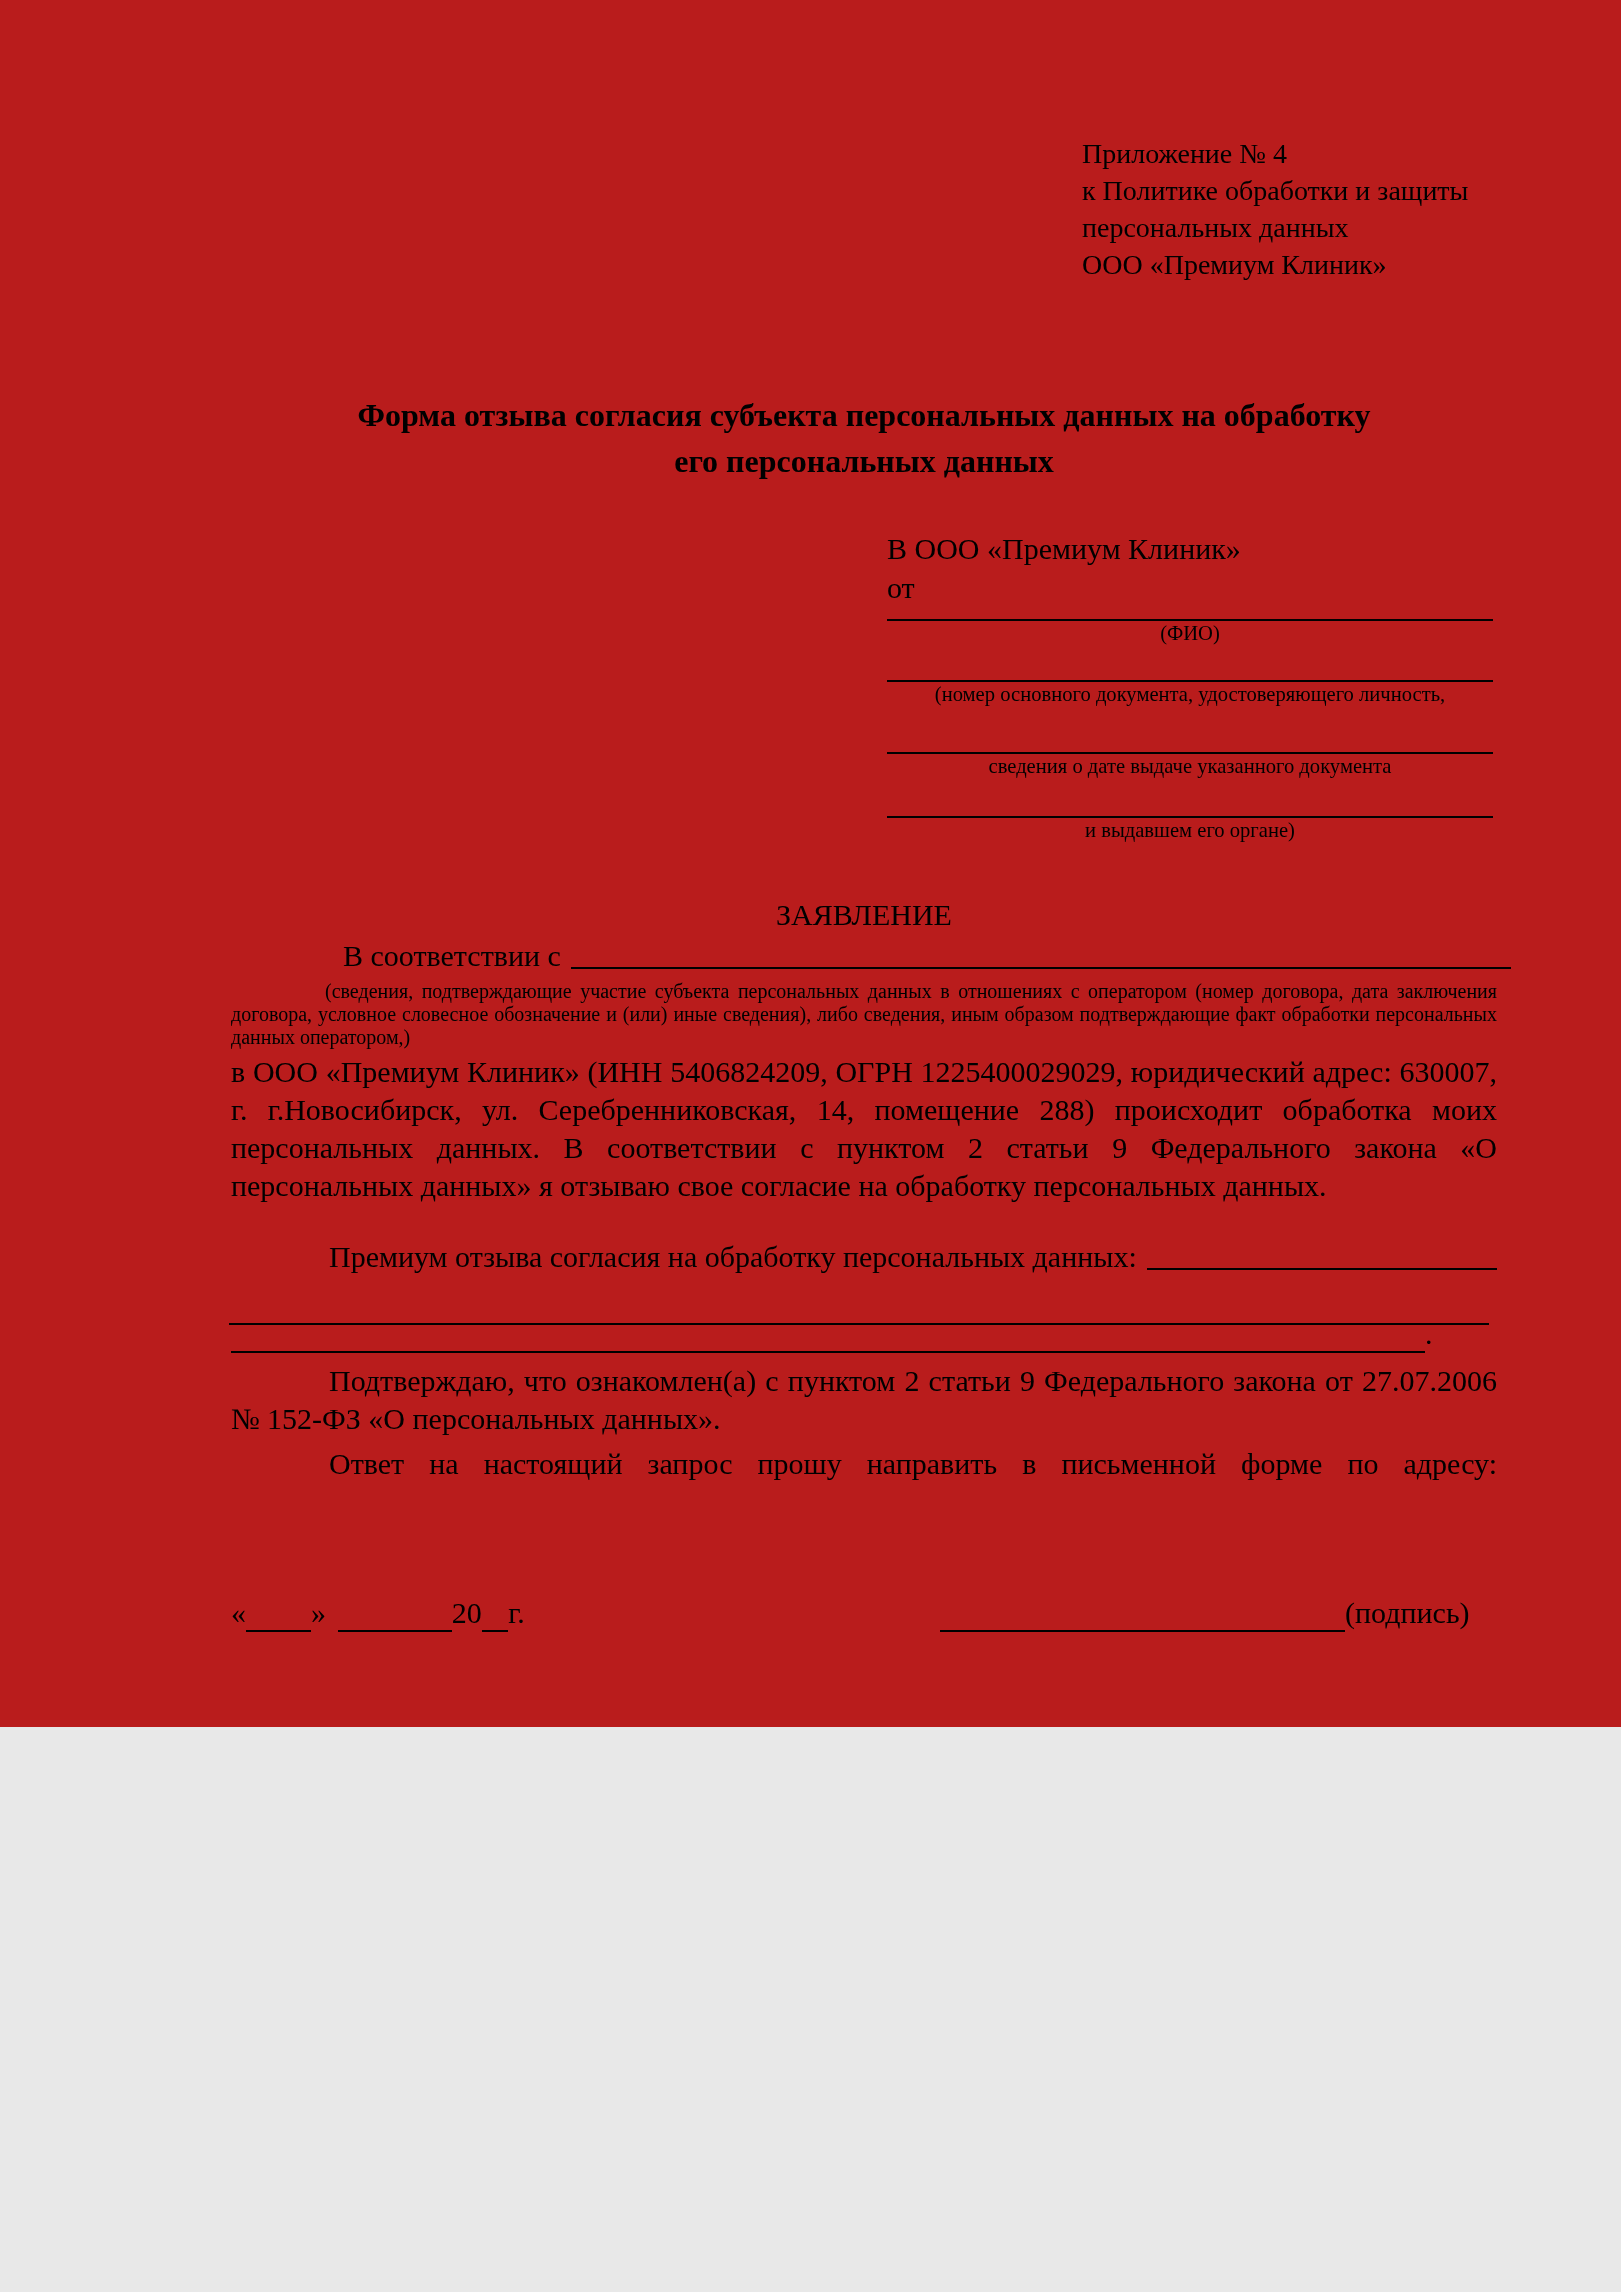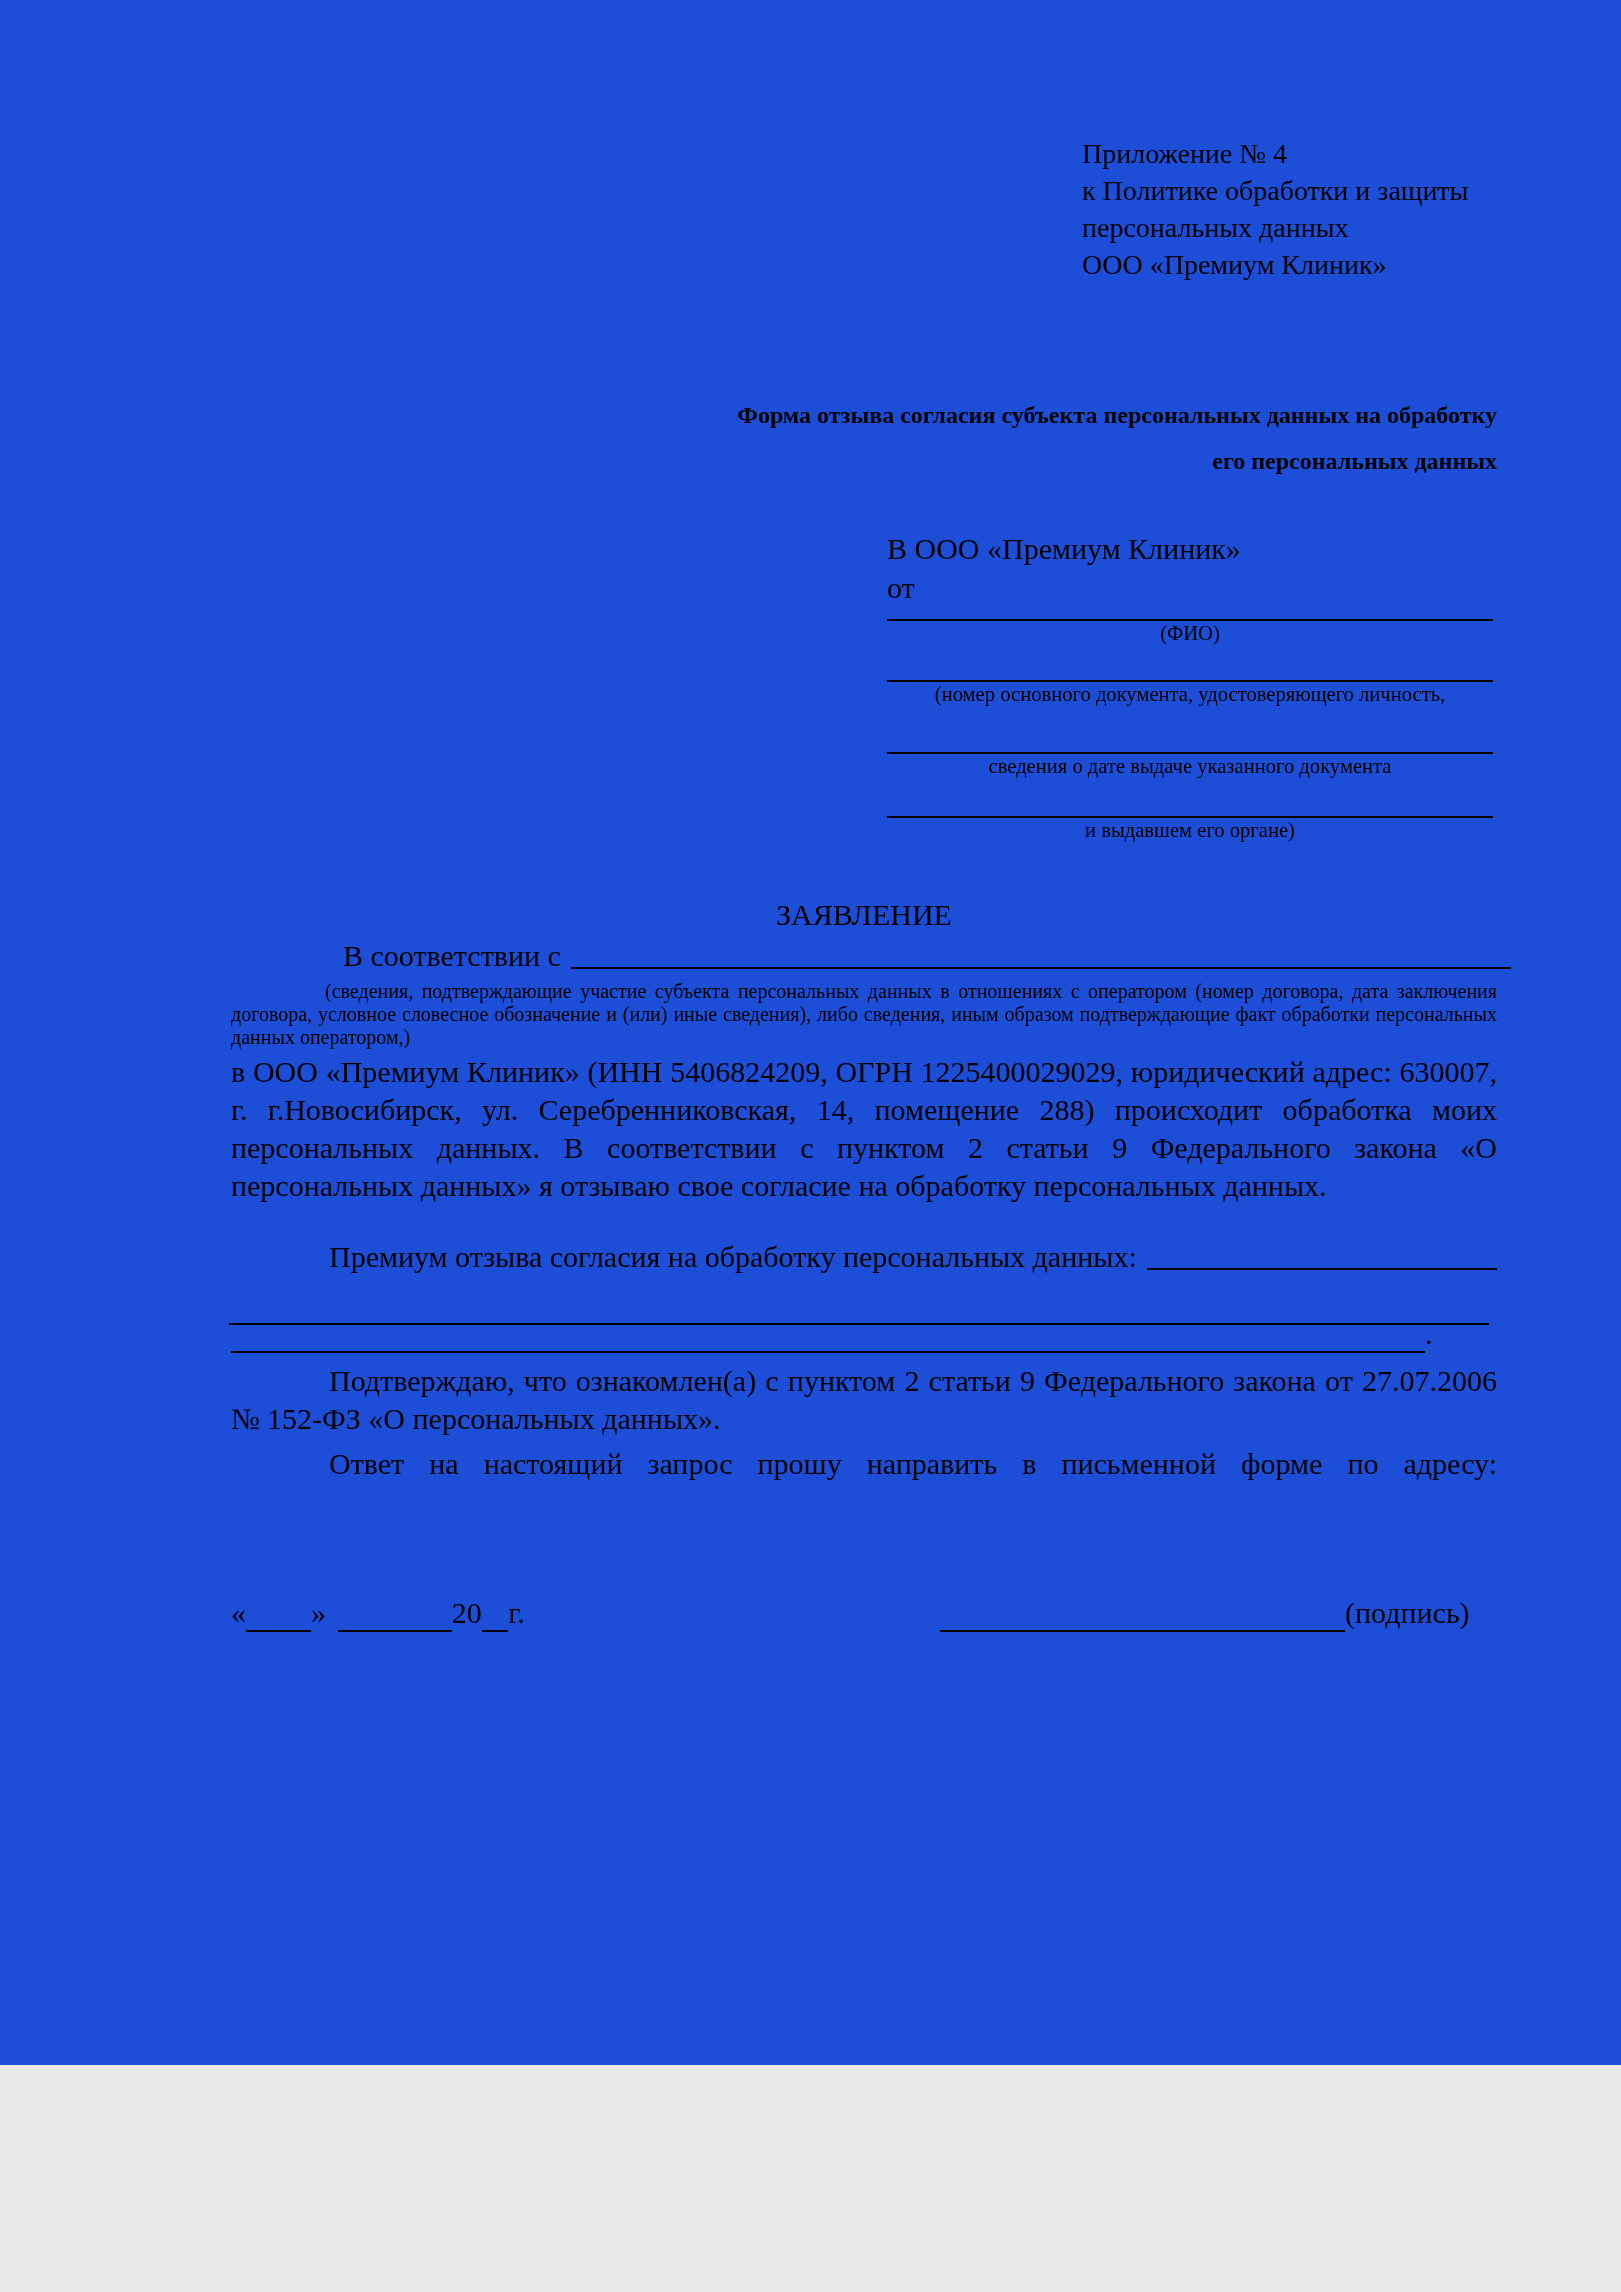"Приложение № 4" .page { background: #1d4ed8 -> #b91c1c; height: 2065px -> 1727px }
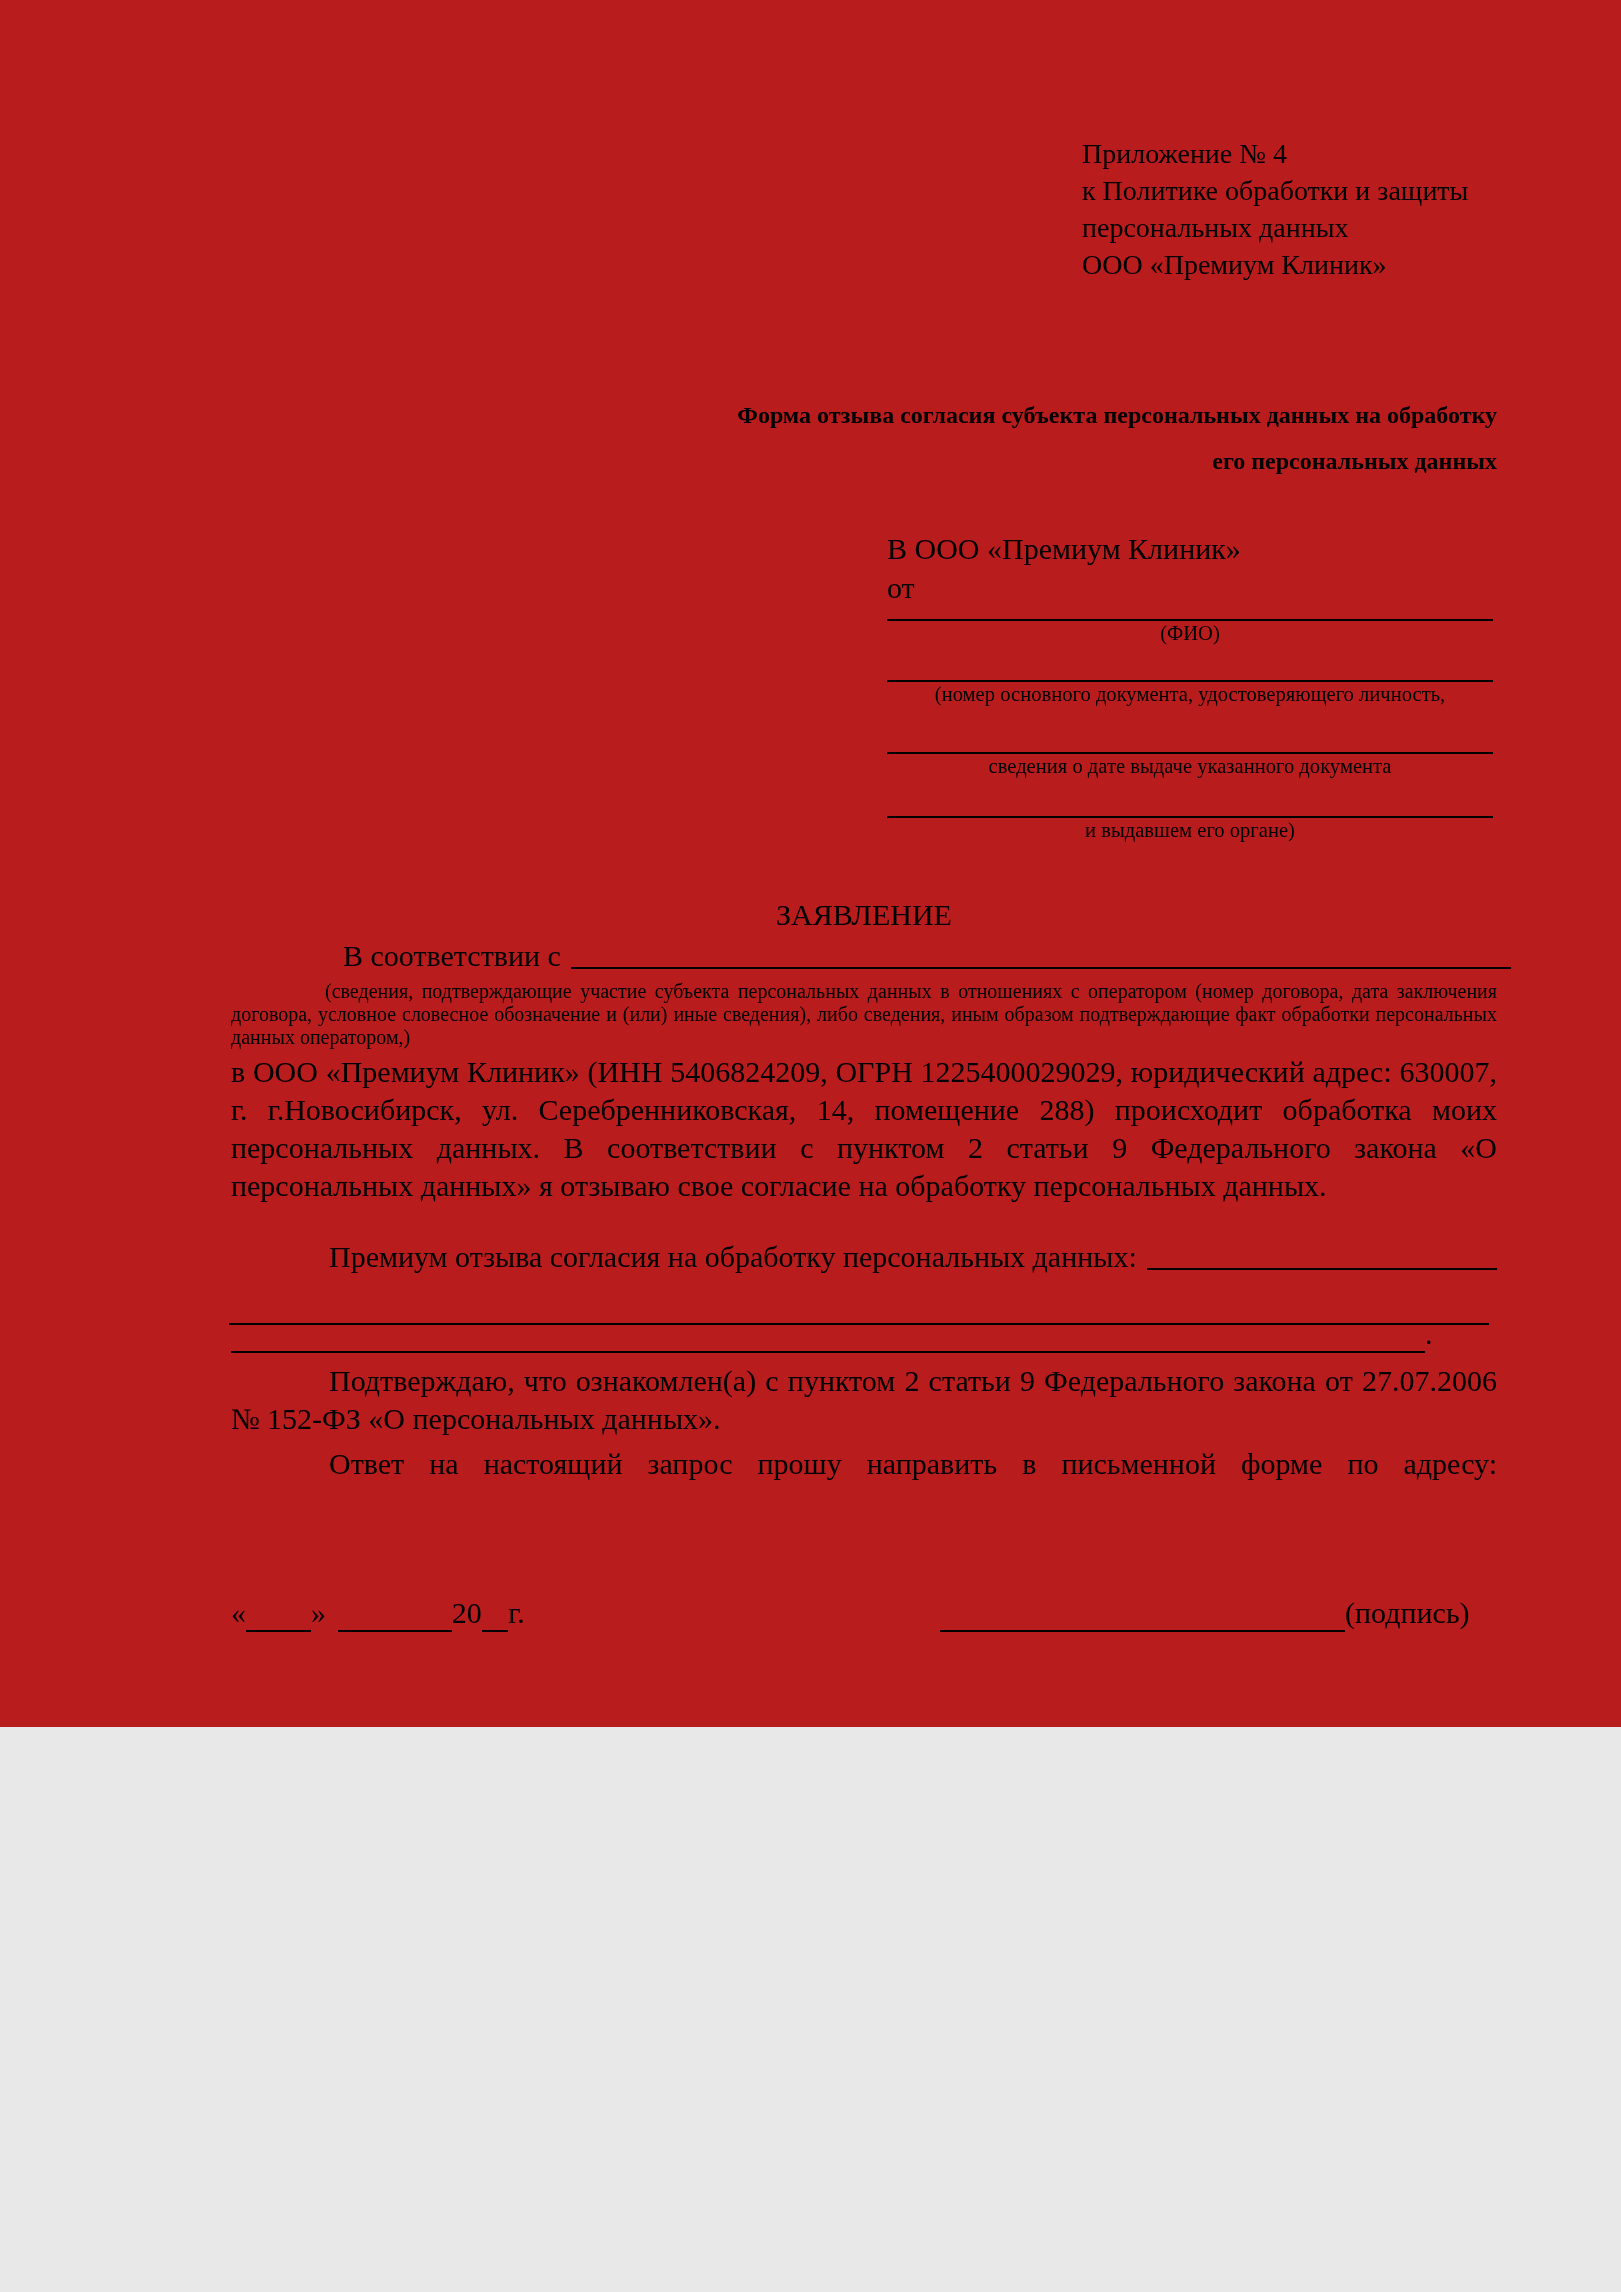"Форма отзыва согласия субъекта" .doc-title { font-size: 24px -> 32px; text-align: right -> center }
